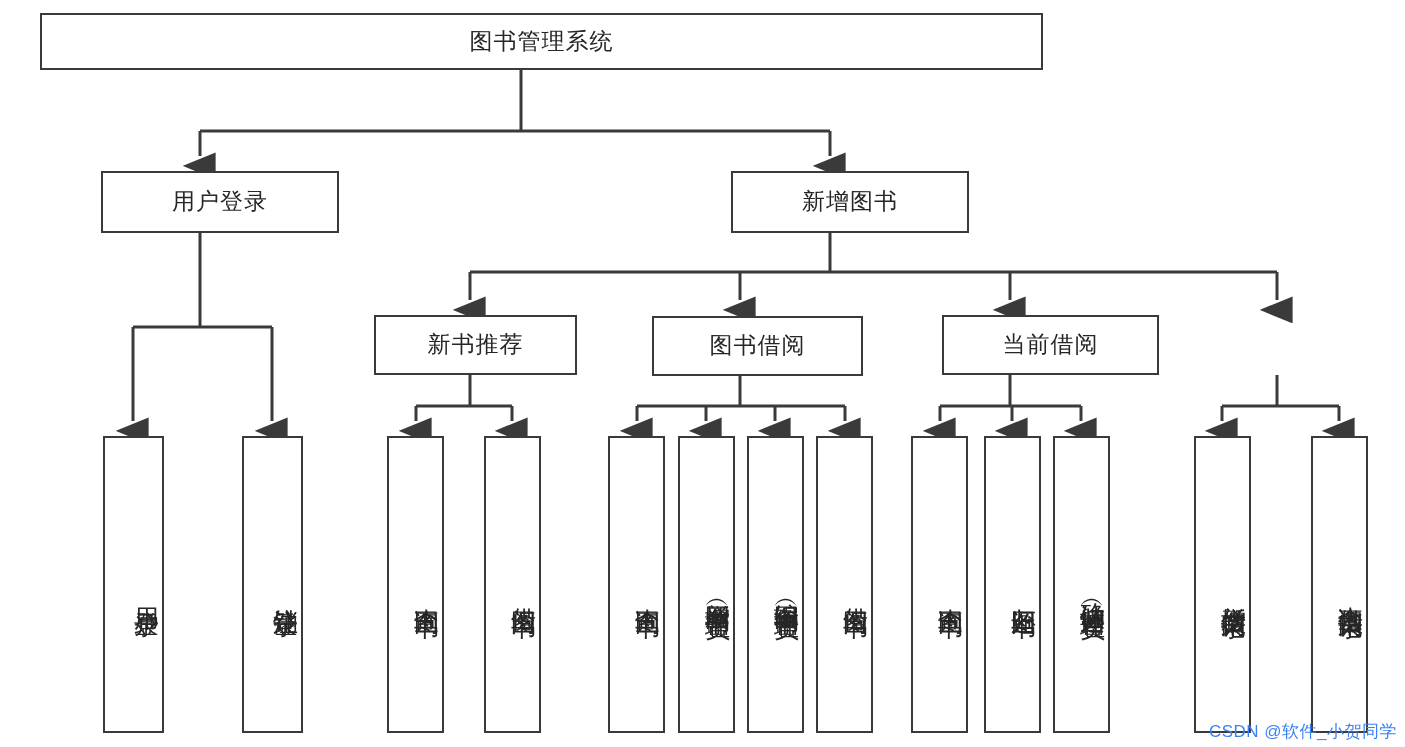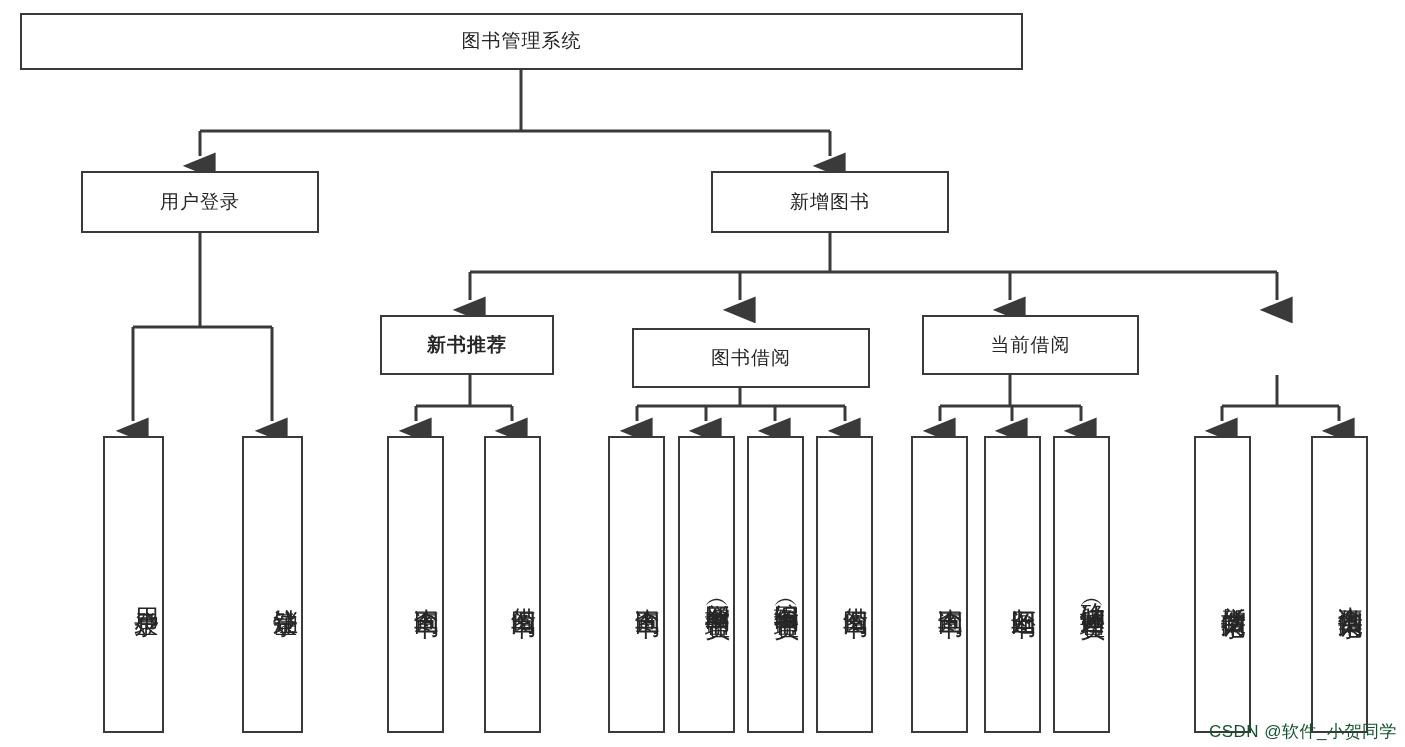"图书管理系统" .node.horiz { font-size: 19px -> 23px; margin-left: none -> 20px }
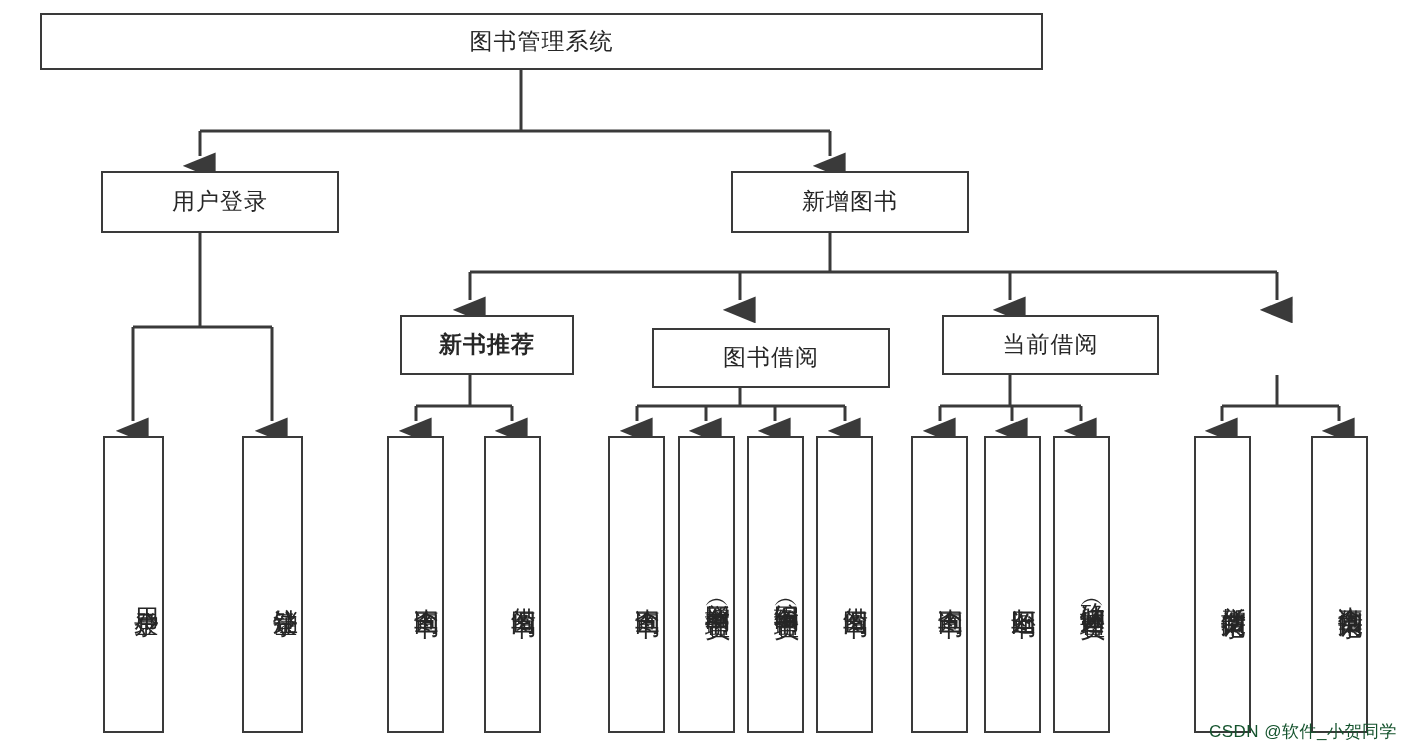"新书推荐" div.node { font-weight: bold -> none; left: 380px -> 354px; width: 174px -> 203px }
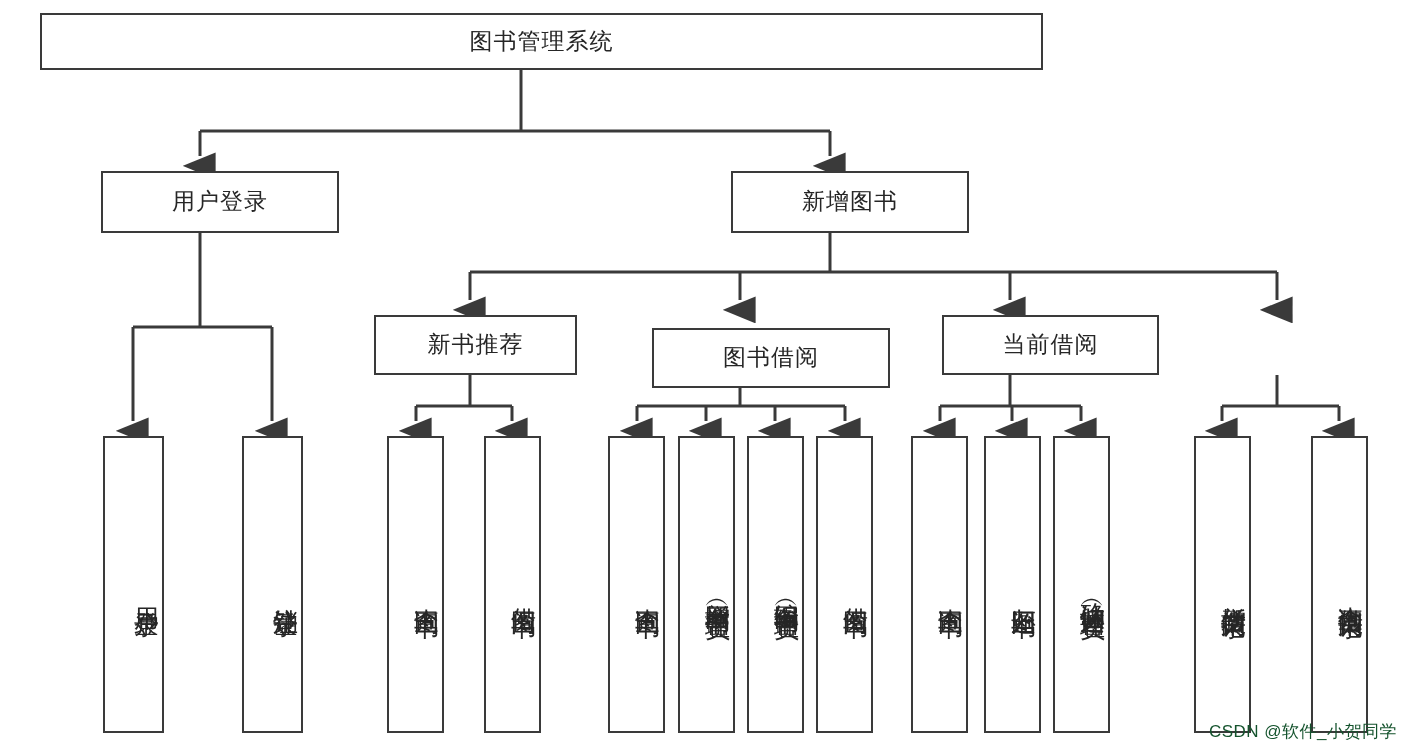"图书借阅" div.node { top: 328px -> 316px; width: 238px -> 211px }
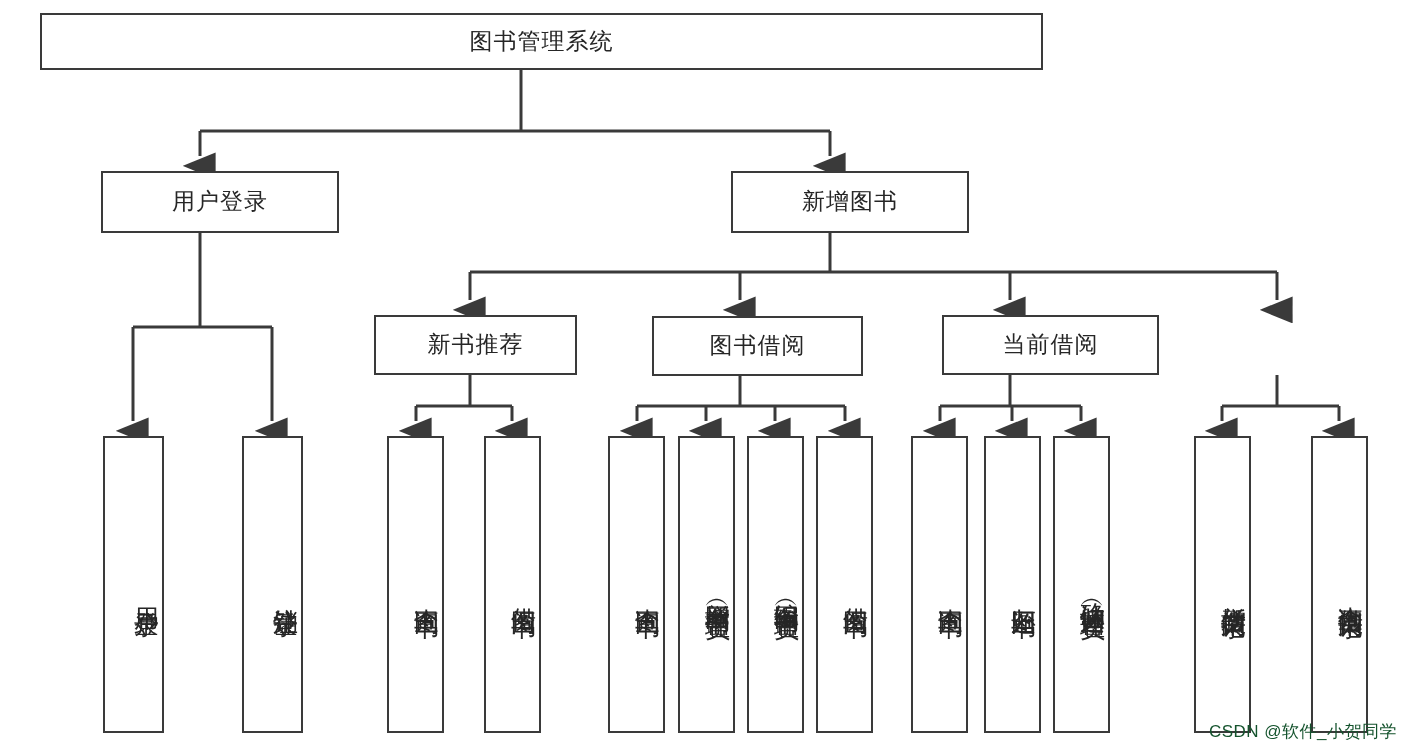"CSDN @软件_小贺同学" #watermark { color: #14532d -> #3b82f6 }
